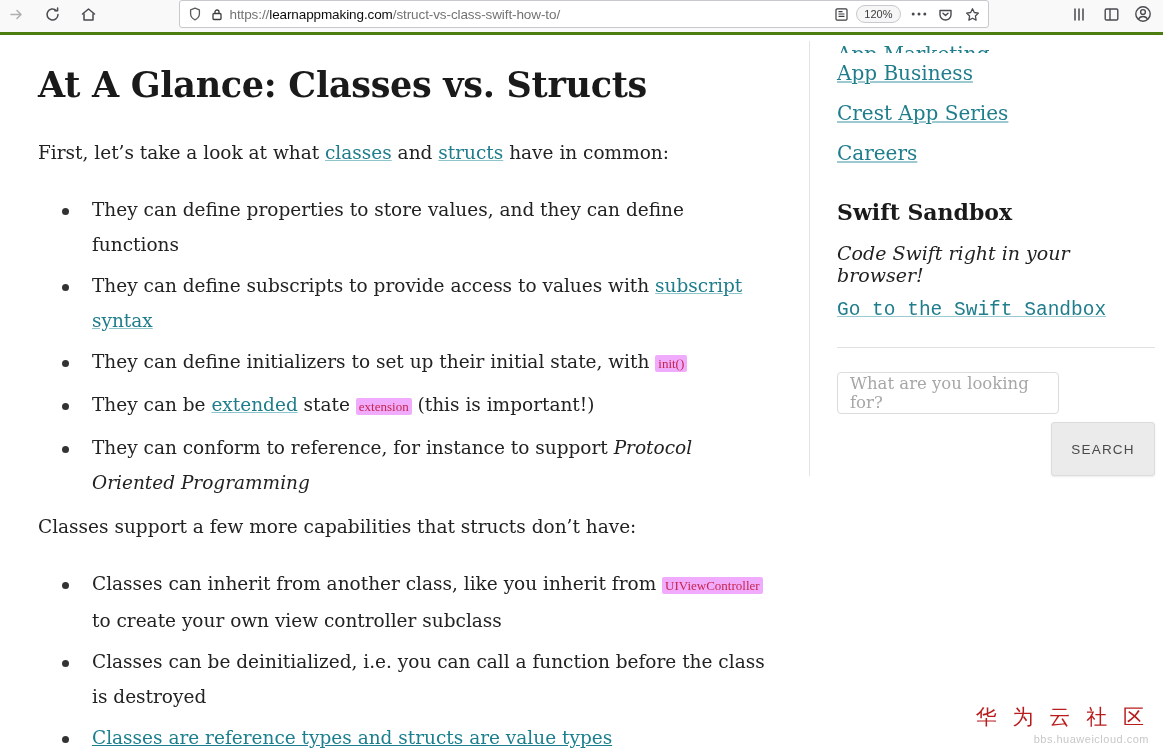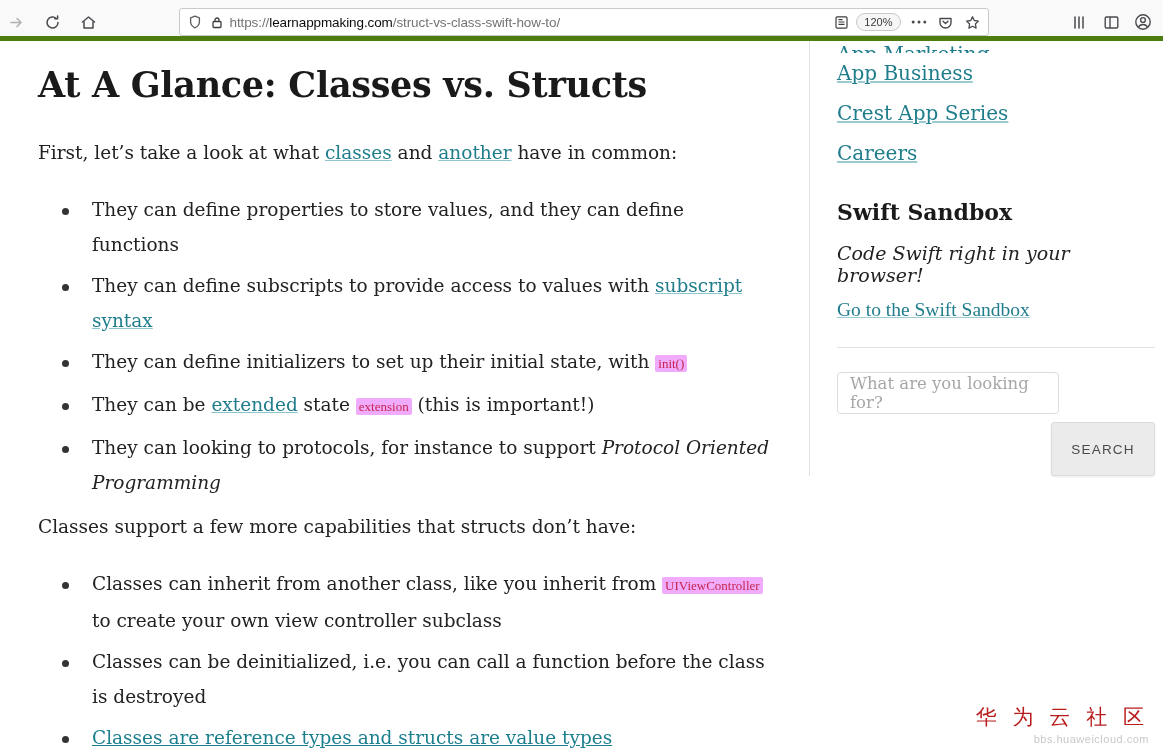"https://learnappmaking.com/struct-vs-cla" .chrome { align-items: flex-end -> flex-start; border-bottom: 5px solid #4d7c0f -> 3px solid #4d7c0f; height: 41px -> 35px }
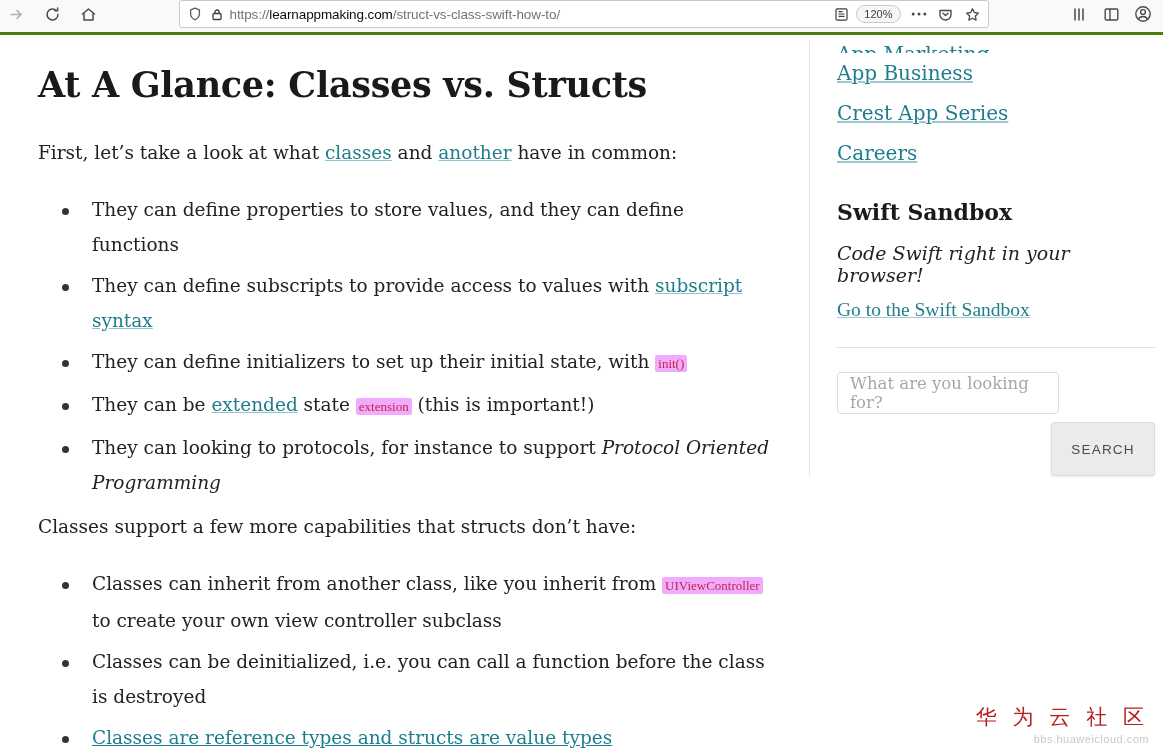"another" a.link { text: another -> structs }
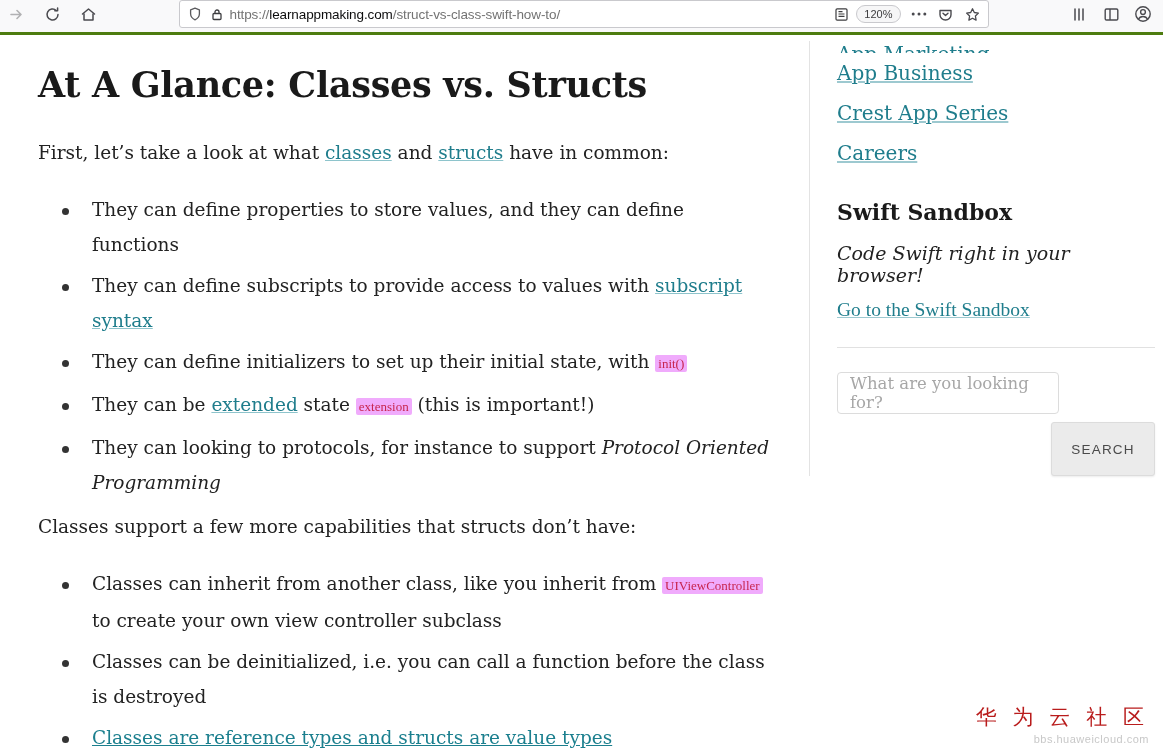"Go to the Swift Sandbox" a.side-cta { font-family: Liberation Serif, serif -> Liberation Mono, monospace }
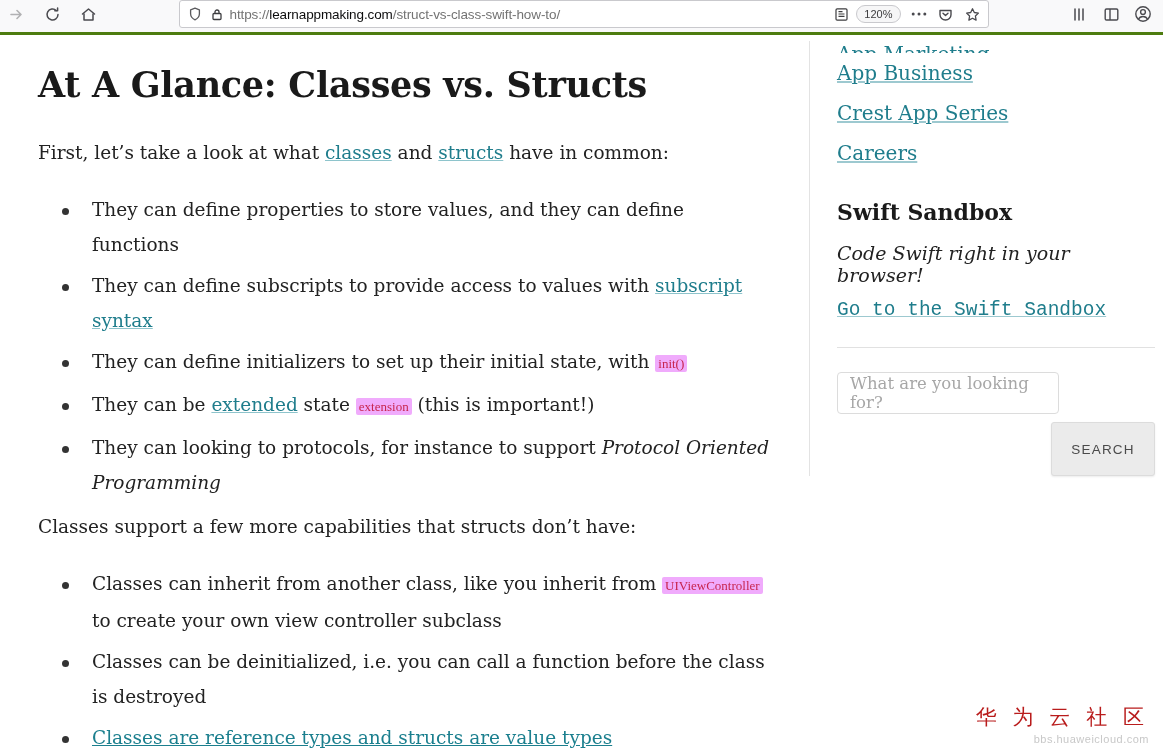"They can looking to protocols," span { text: looking to protocols -> conform to reference }
